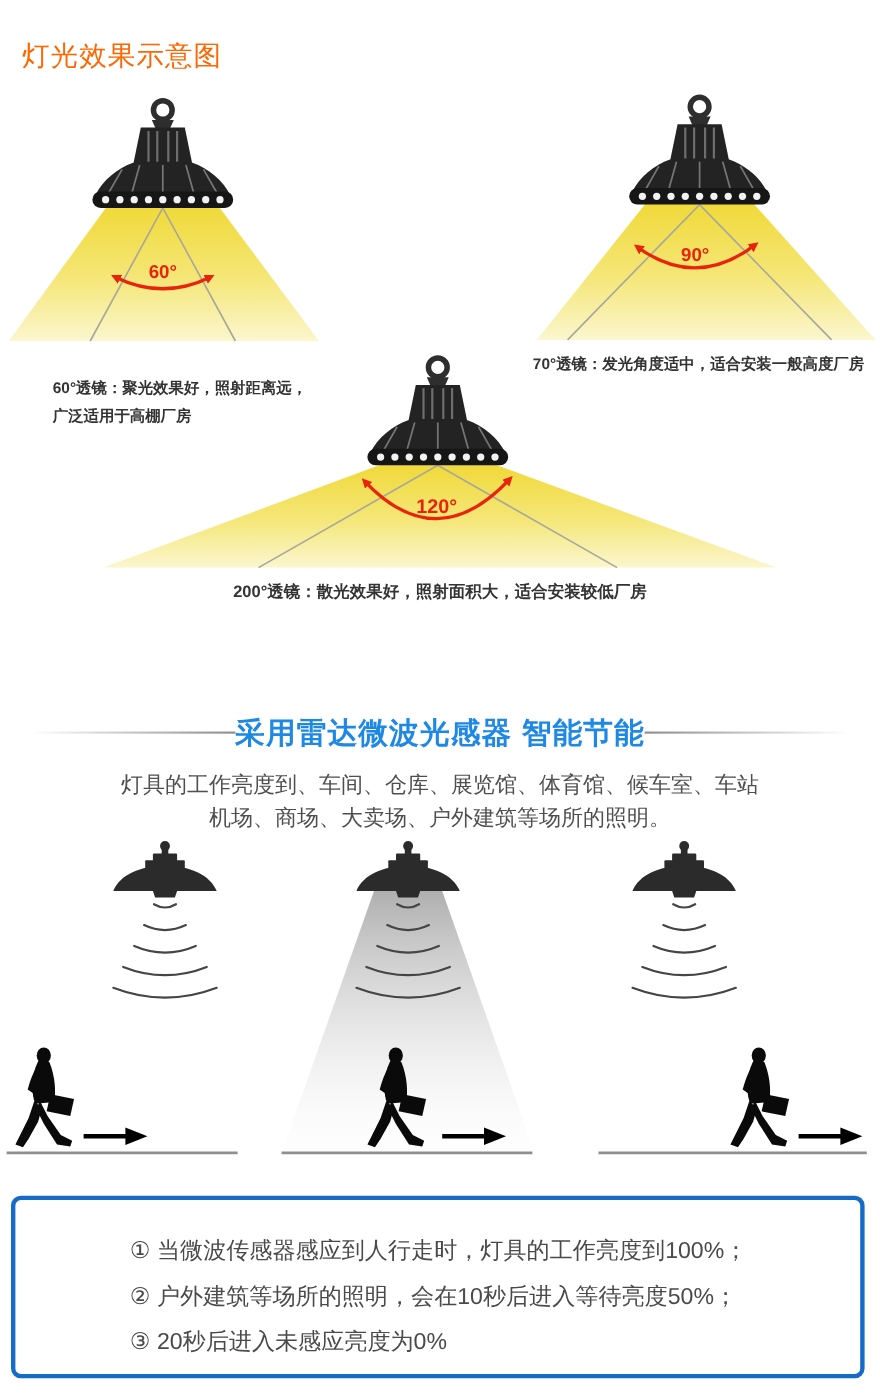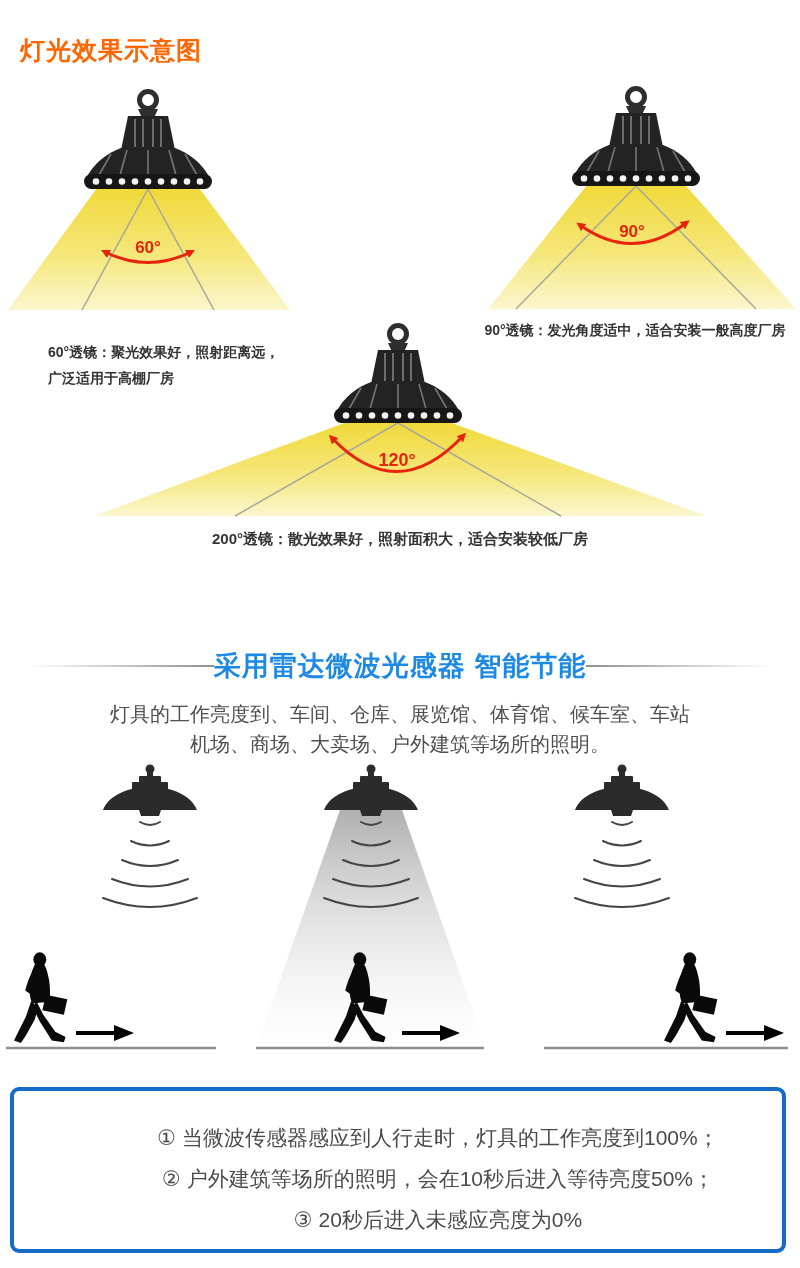"灯光效果示意图" .page-title { font-weight: 700 -> 400 }
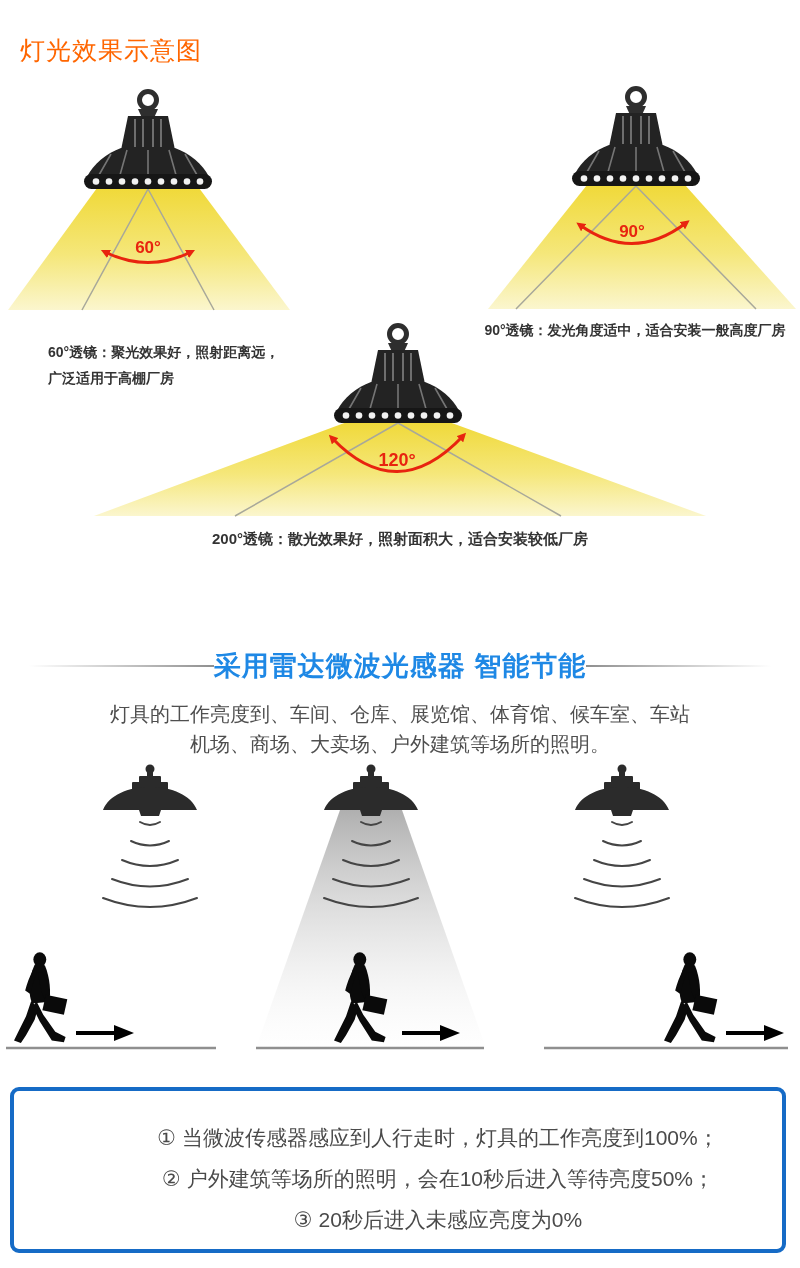"90°透镜：发光角度适中，适合安装一般高度厂房" div.abs { text: 90 -> 70 }
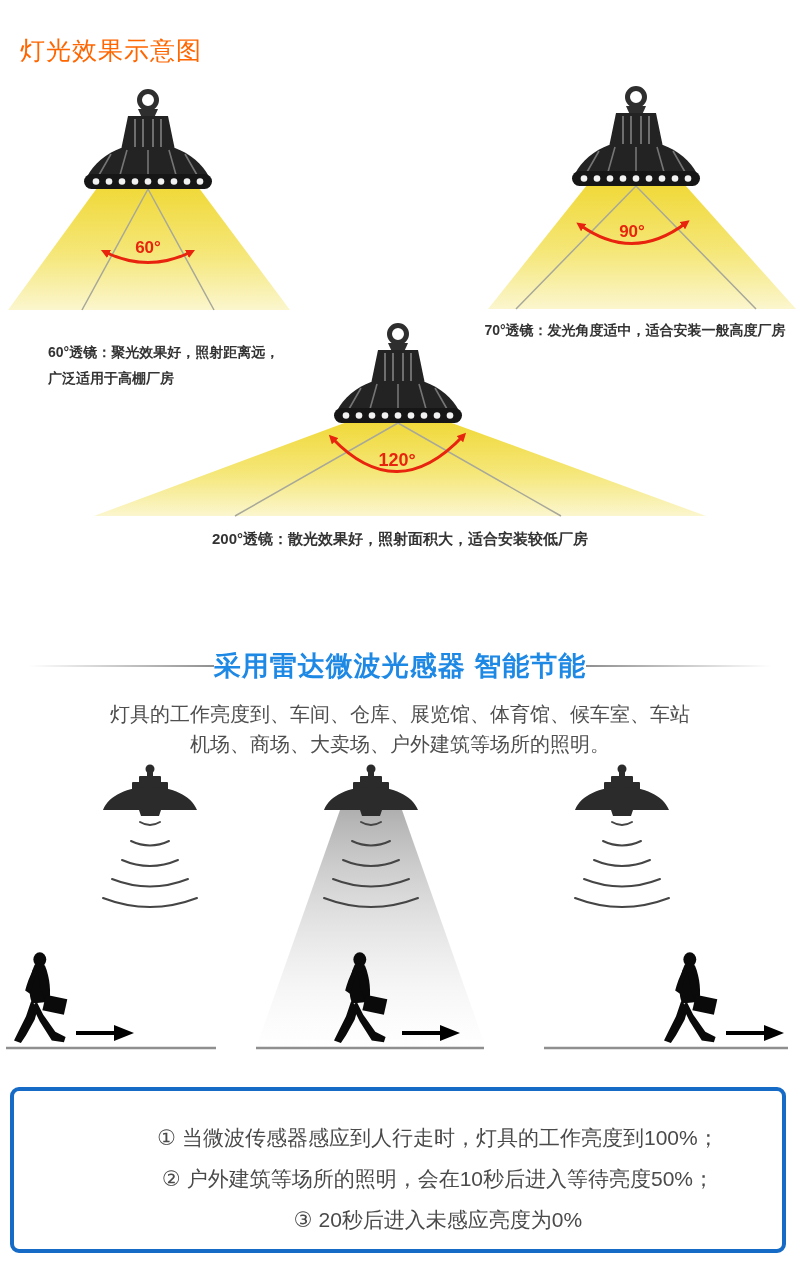"① 当微波传感器感应到人行走时，灯具的工作亮度到100%；" .notes-inner { padding: 26px 0 0 80px -> 26px 0 0 104px; text-align: center -> none }
